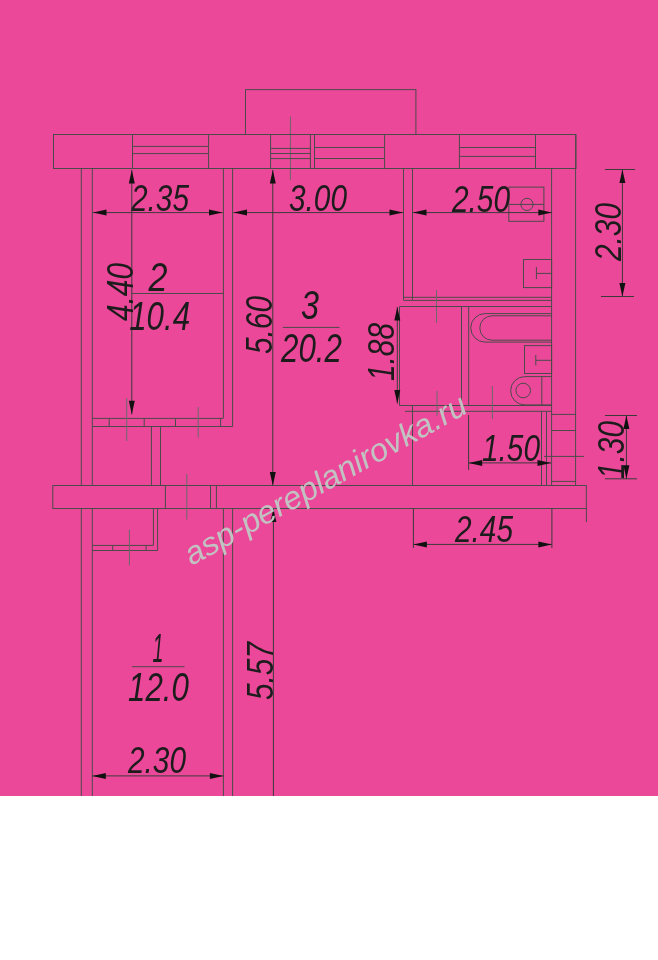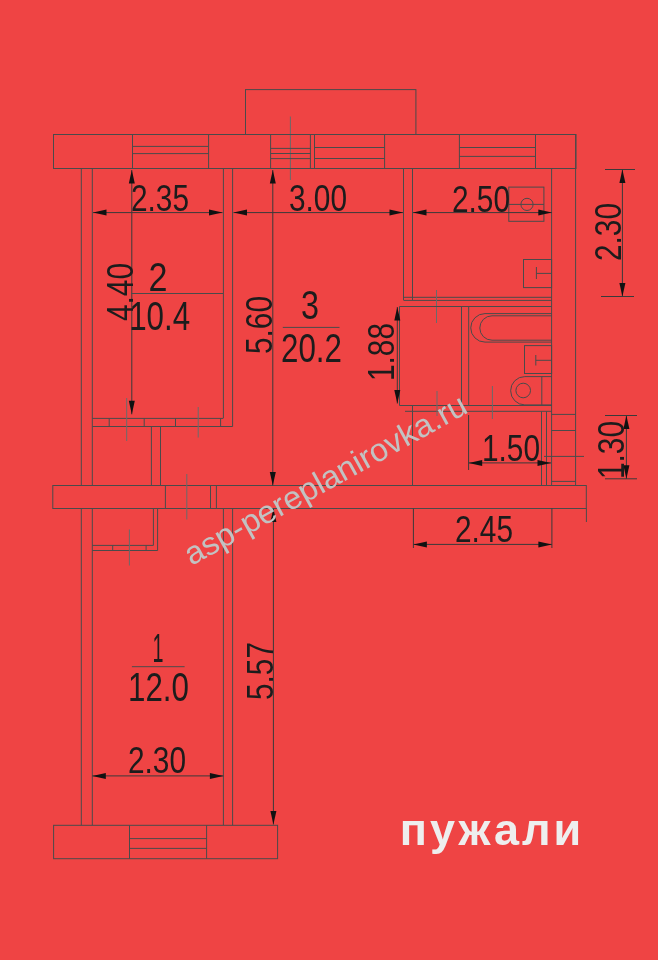"2.35" #page { background: #ef4444 -> #ec4899; font-style: none -> italic; height: 960px -> 796px }
